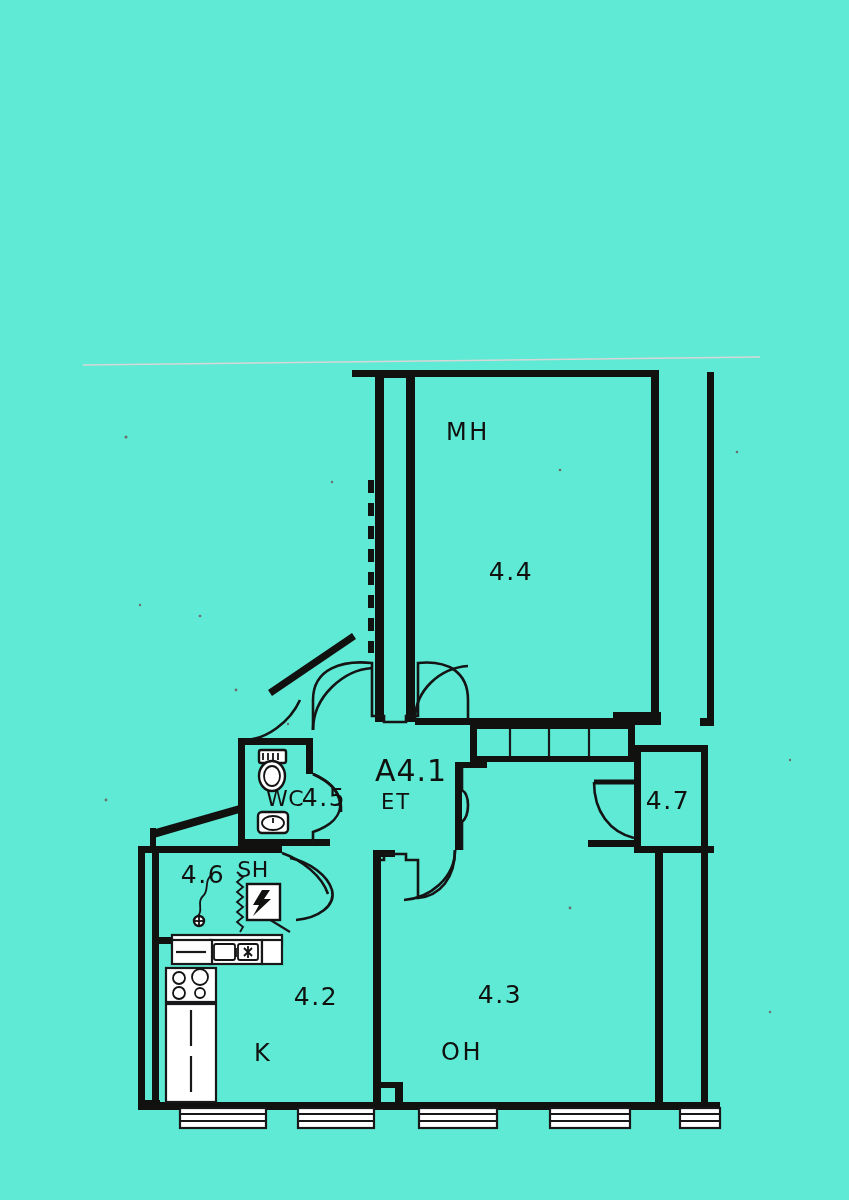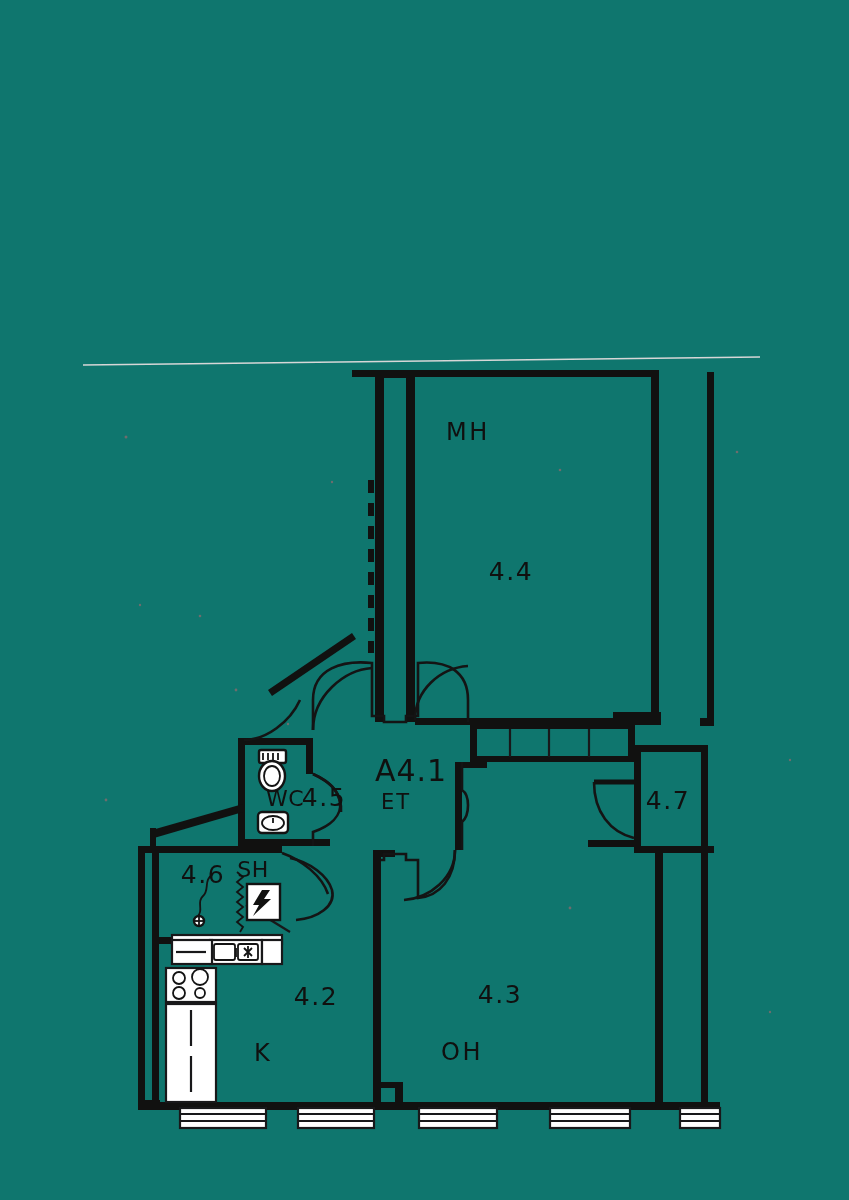"MH" #page { background: #0f766e -> #5eead4 }
